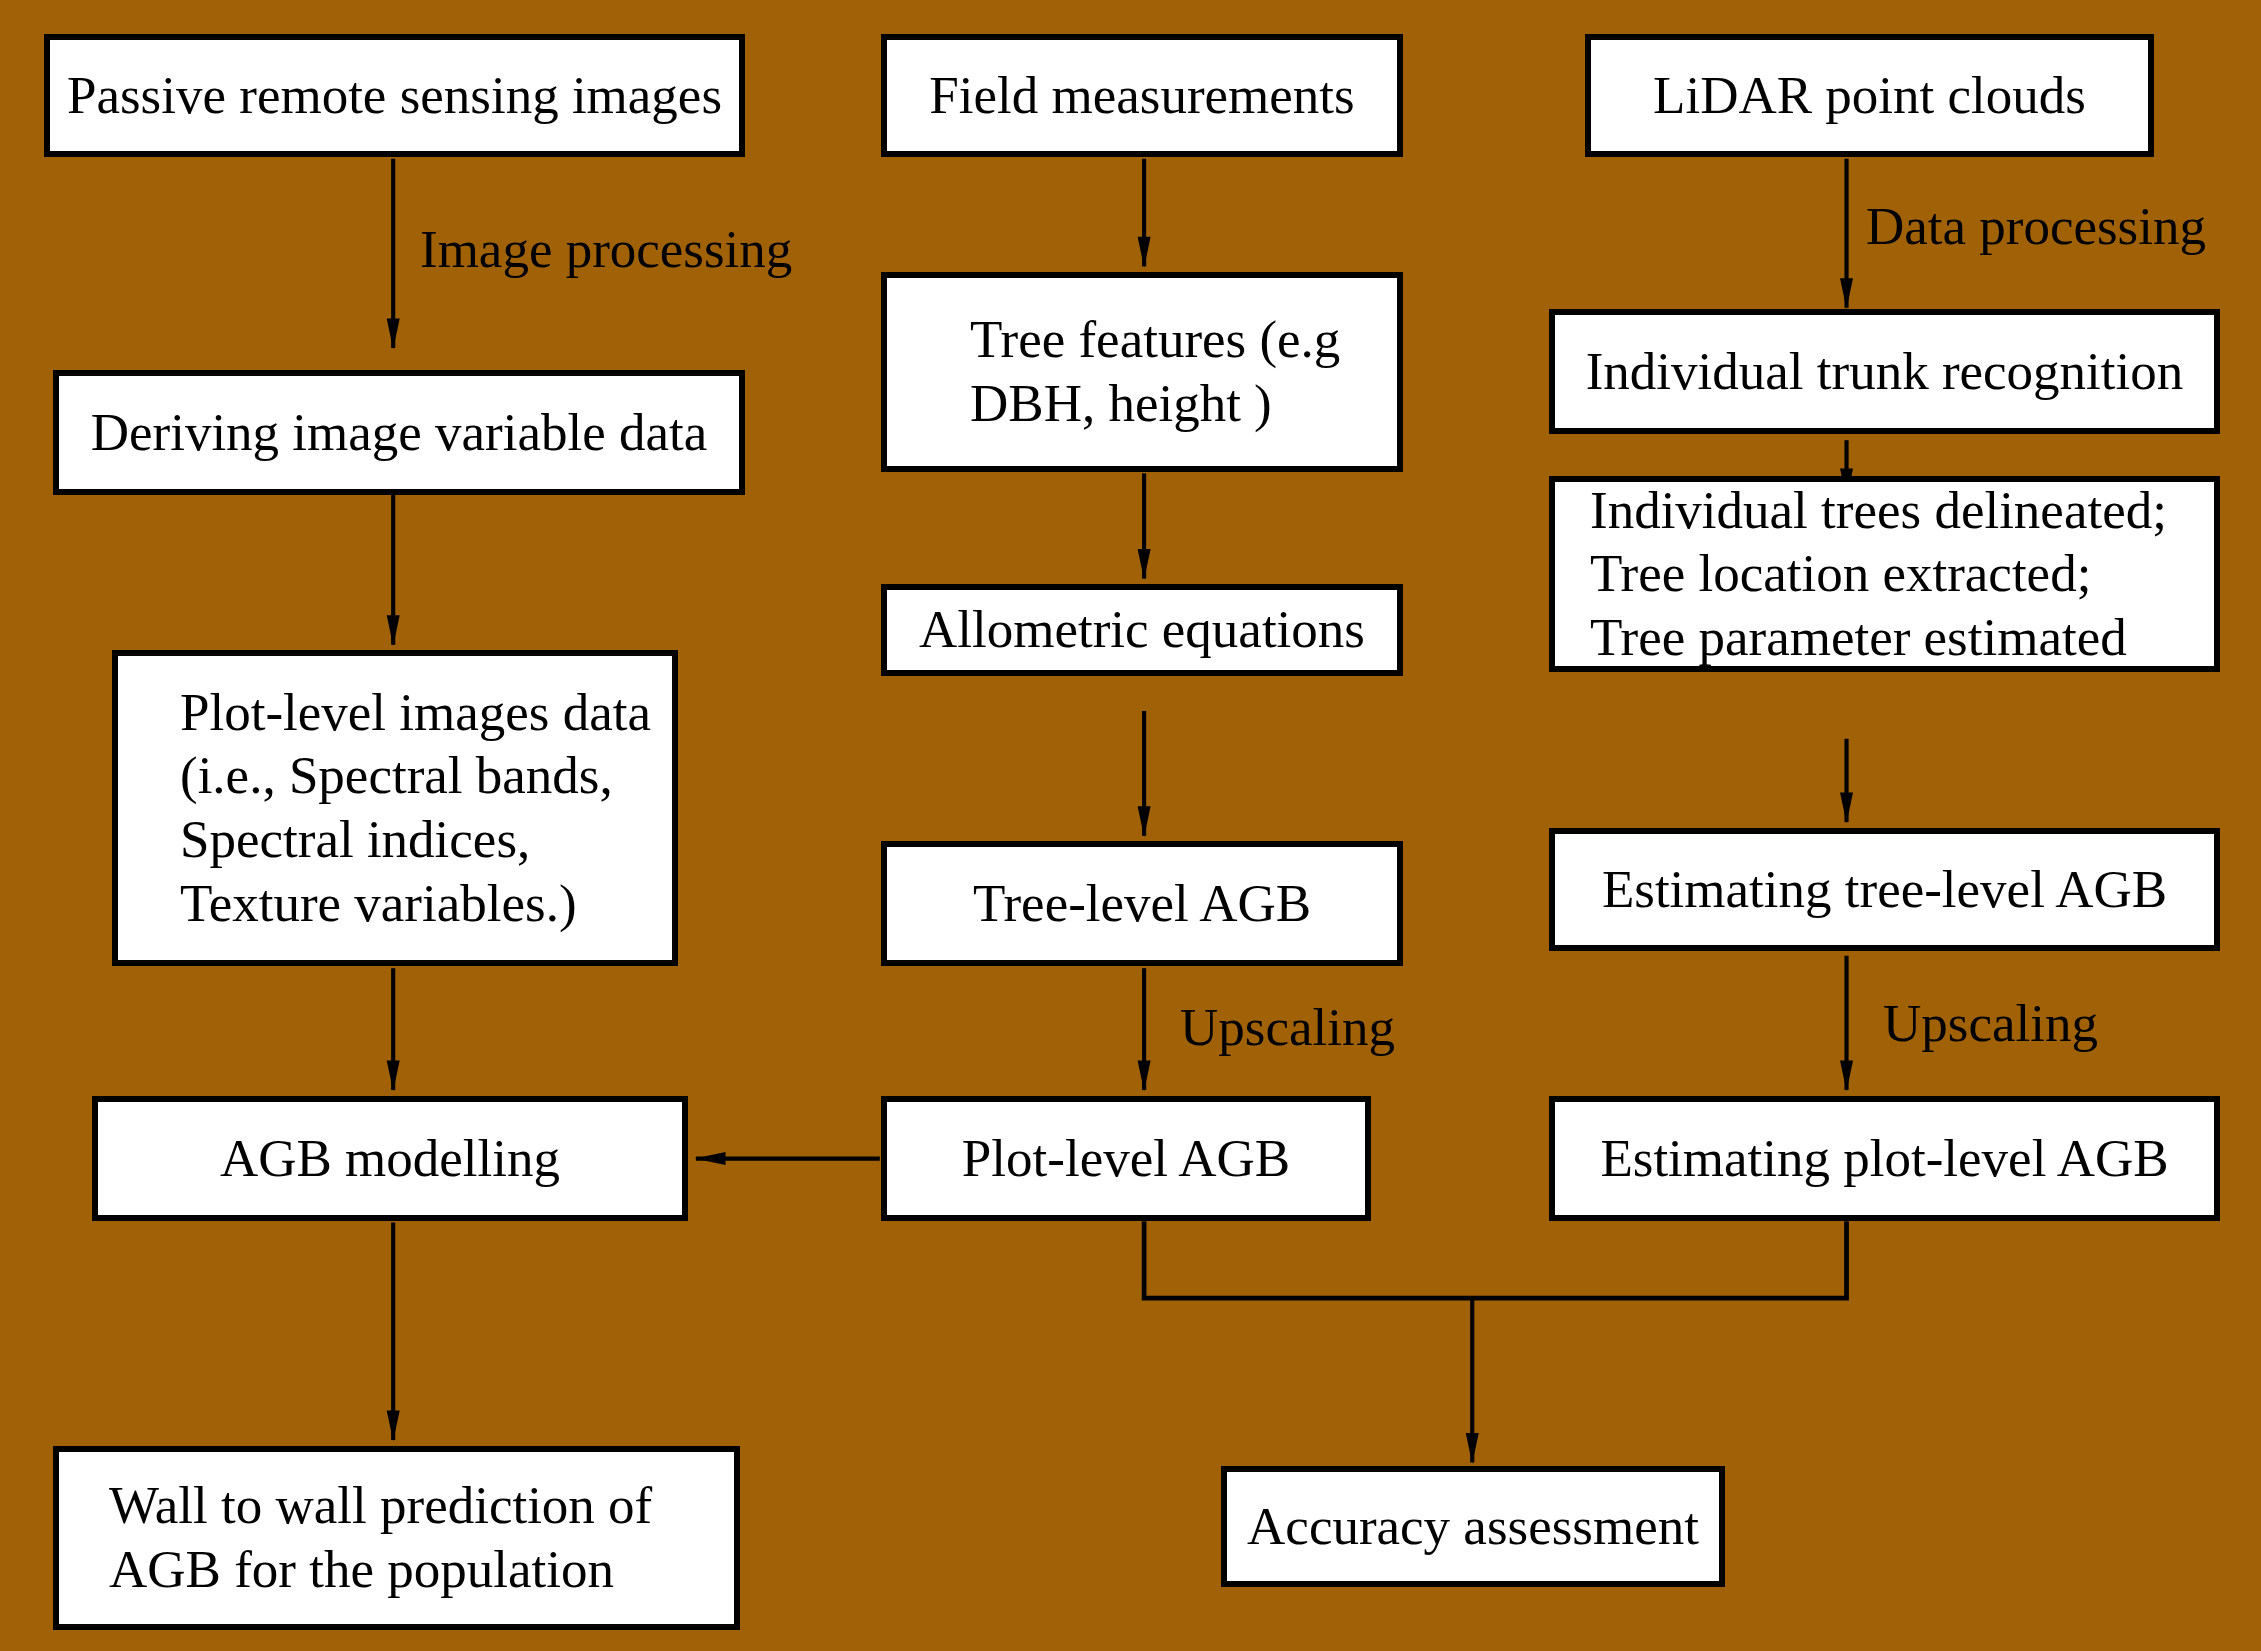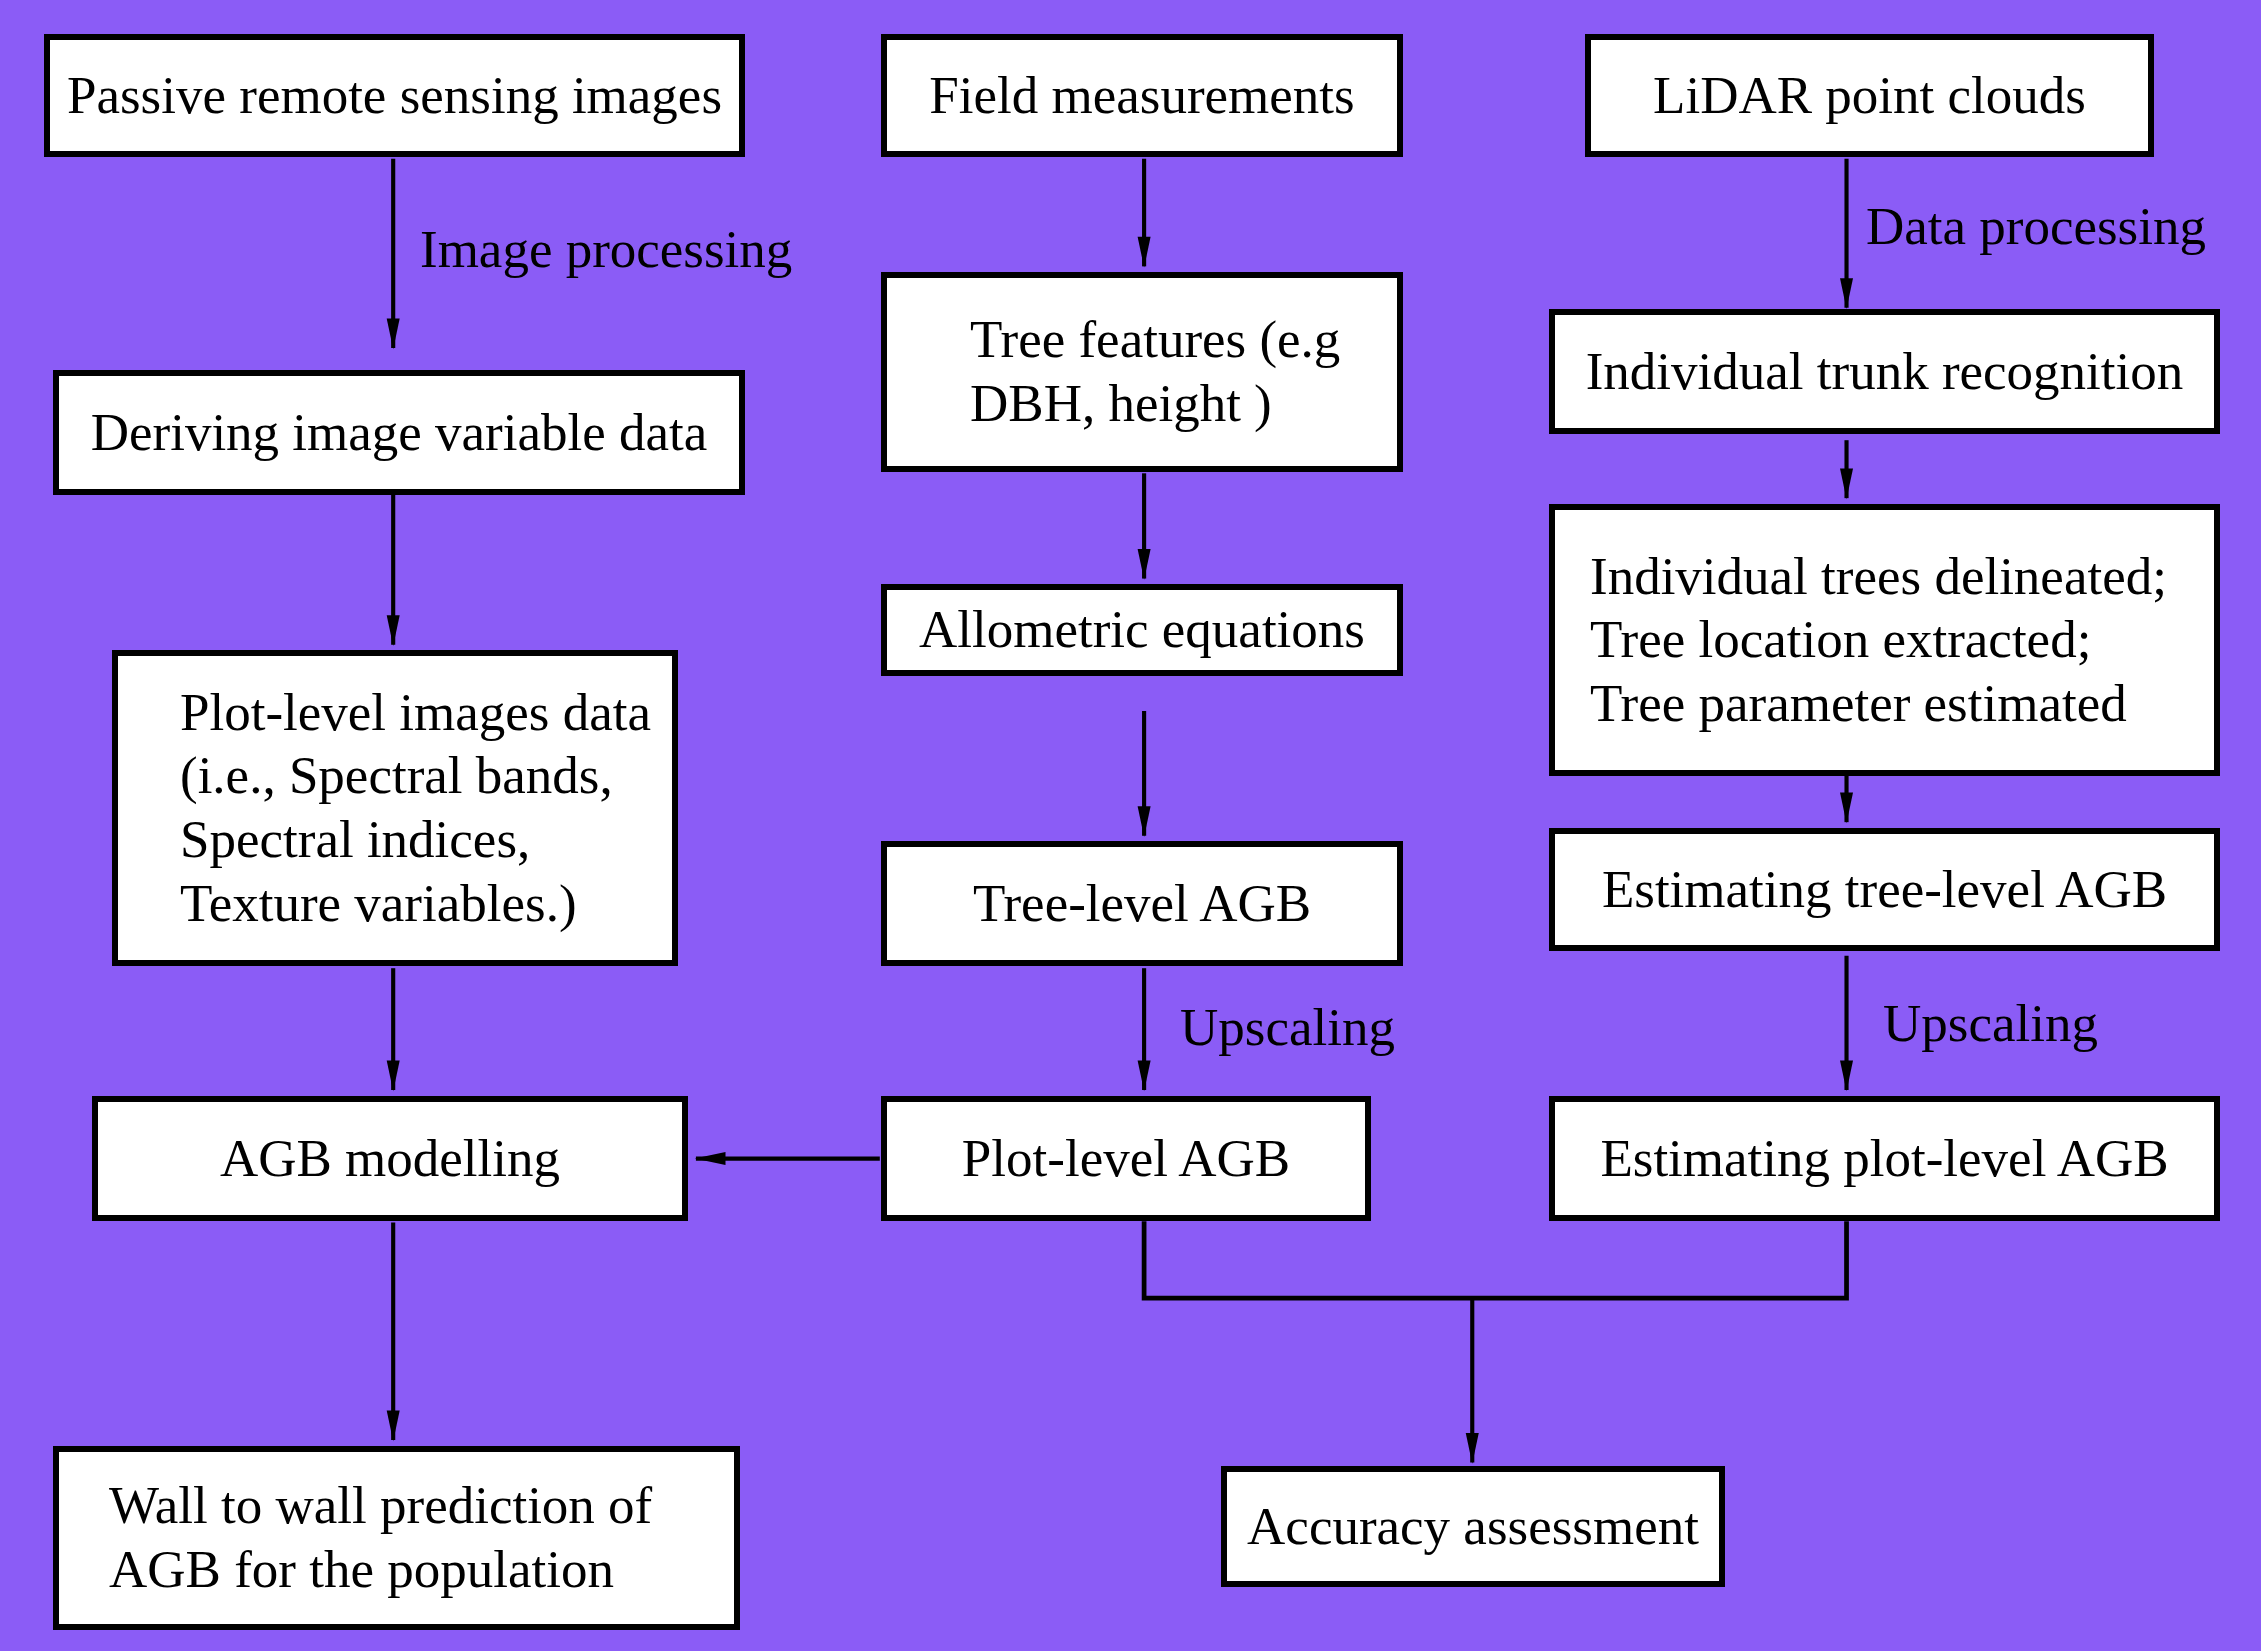"Passive remote sensing images" .canvas { background: #8b5cf6 -> #a16207 }
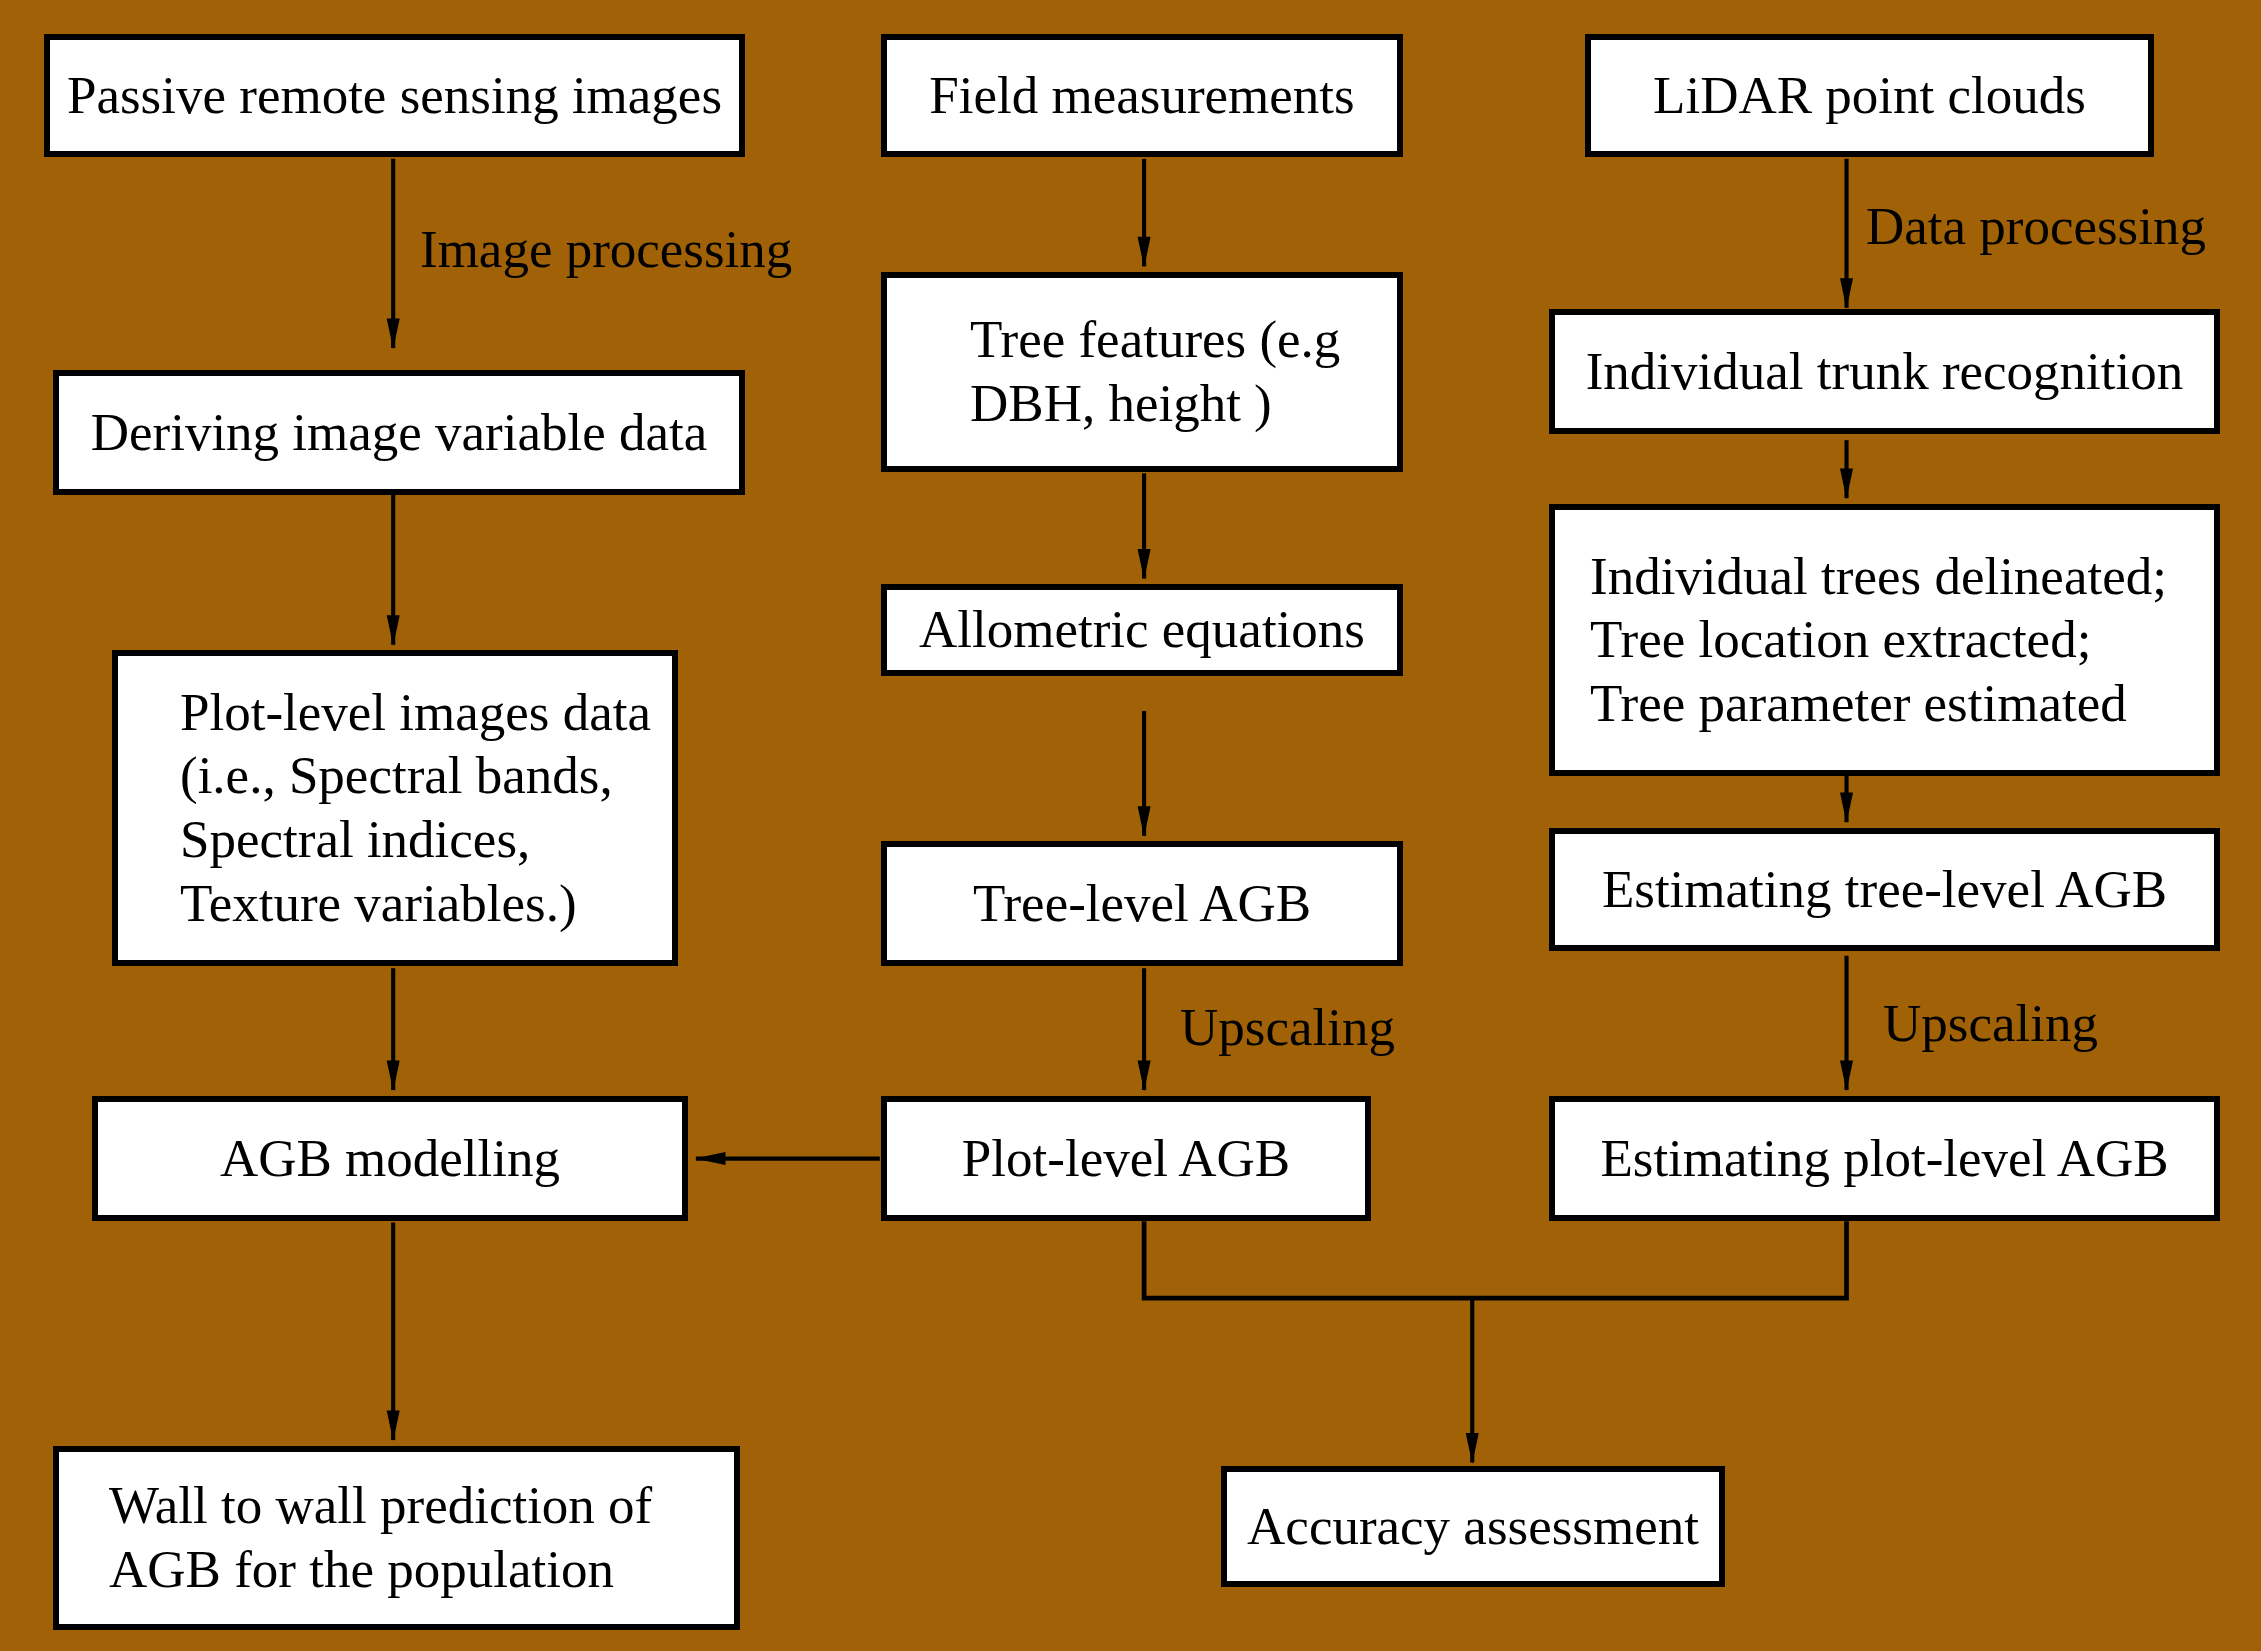"Individual trees delineated;" div.node { height: 272px -> 196px; top: 504px -> 476px }
